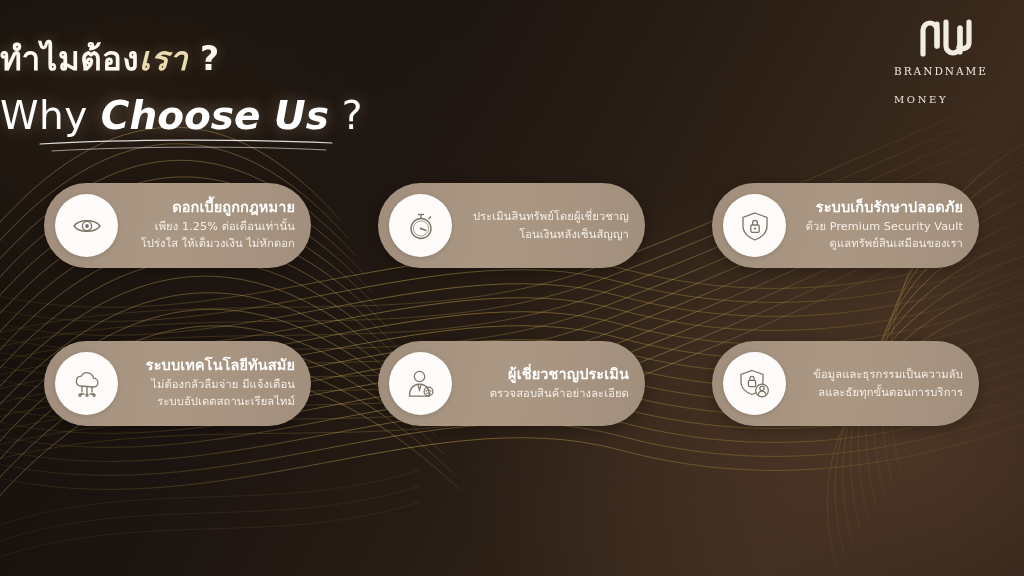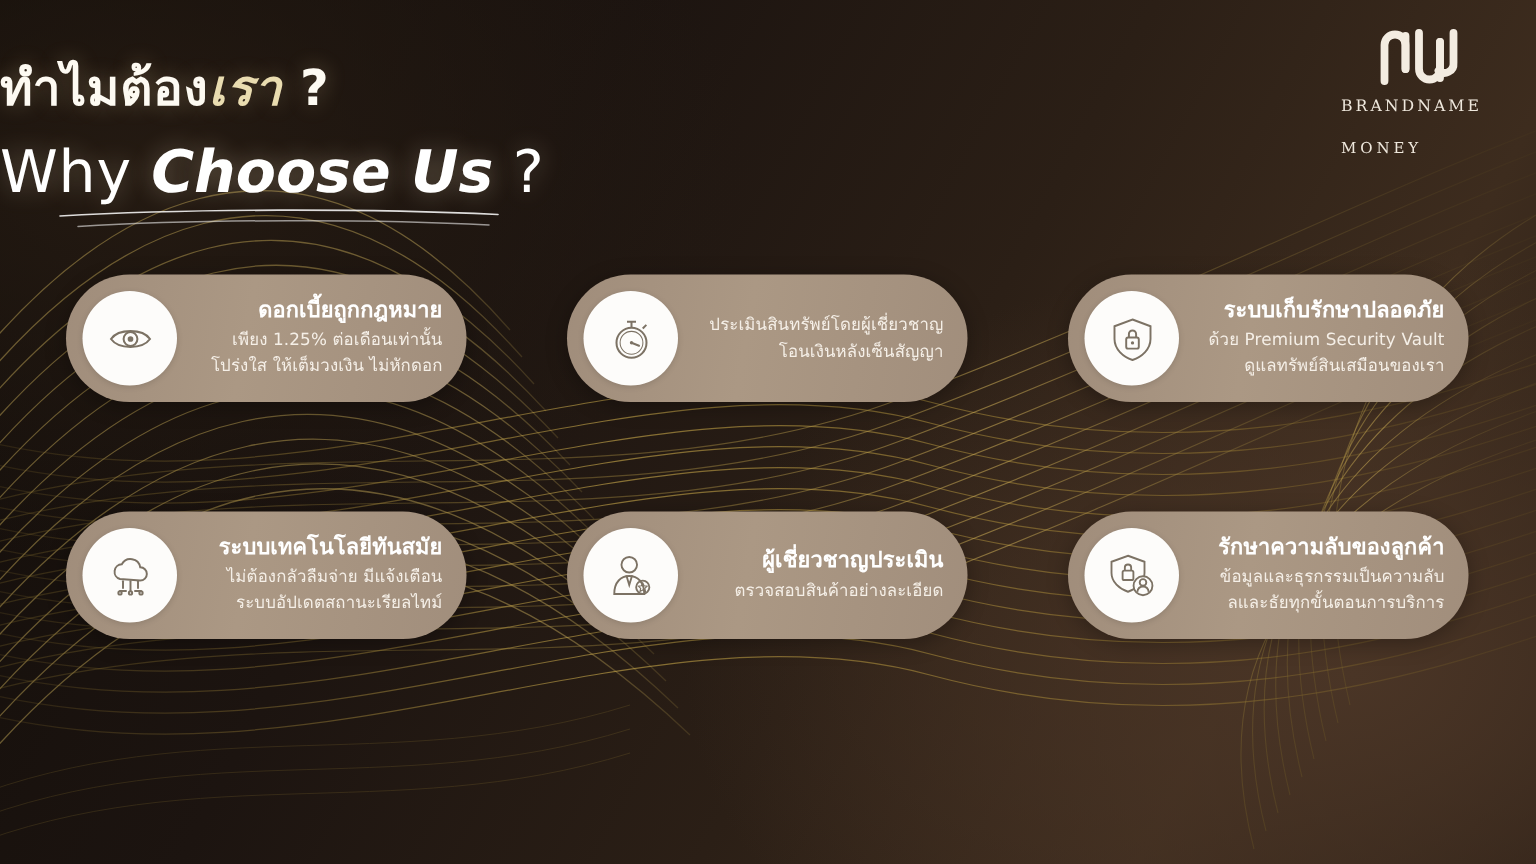"รักษาความลับของลูกค้า" div.card-title { html: <div>รักษาความลับของลูกค้า</div> -> none }
